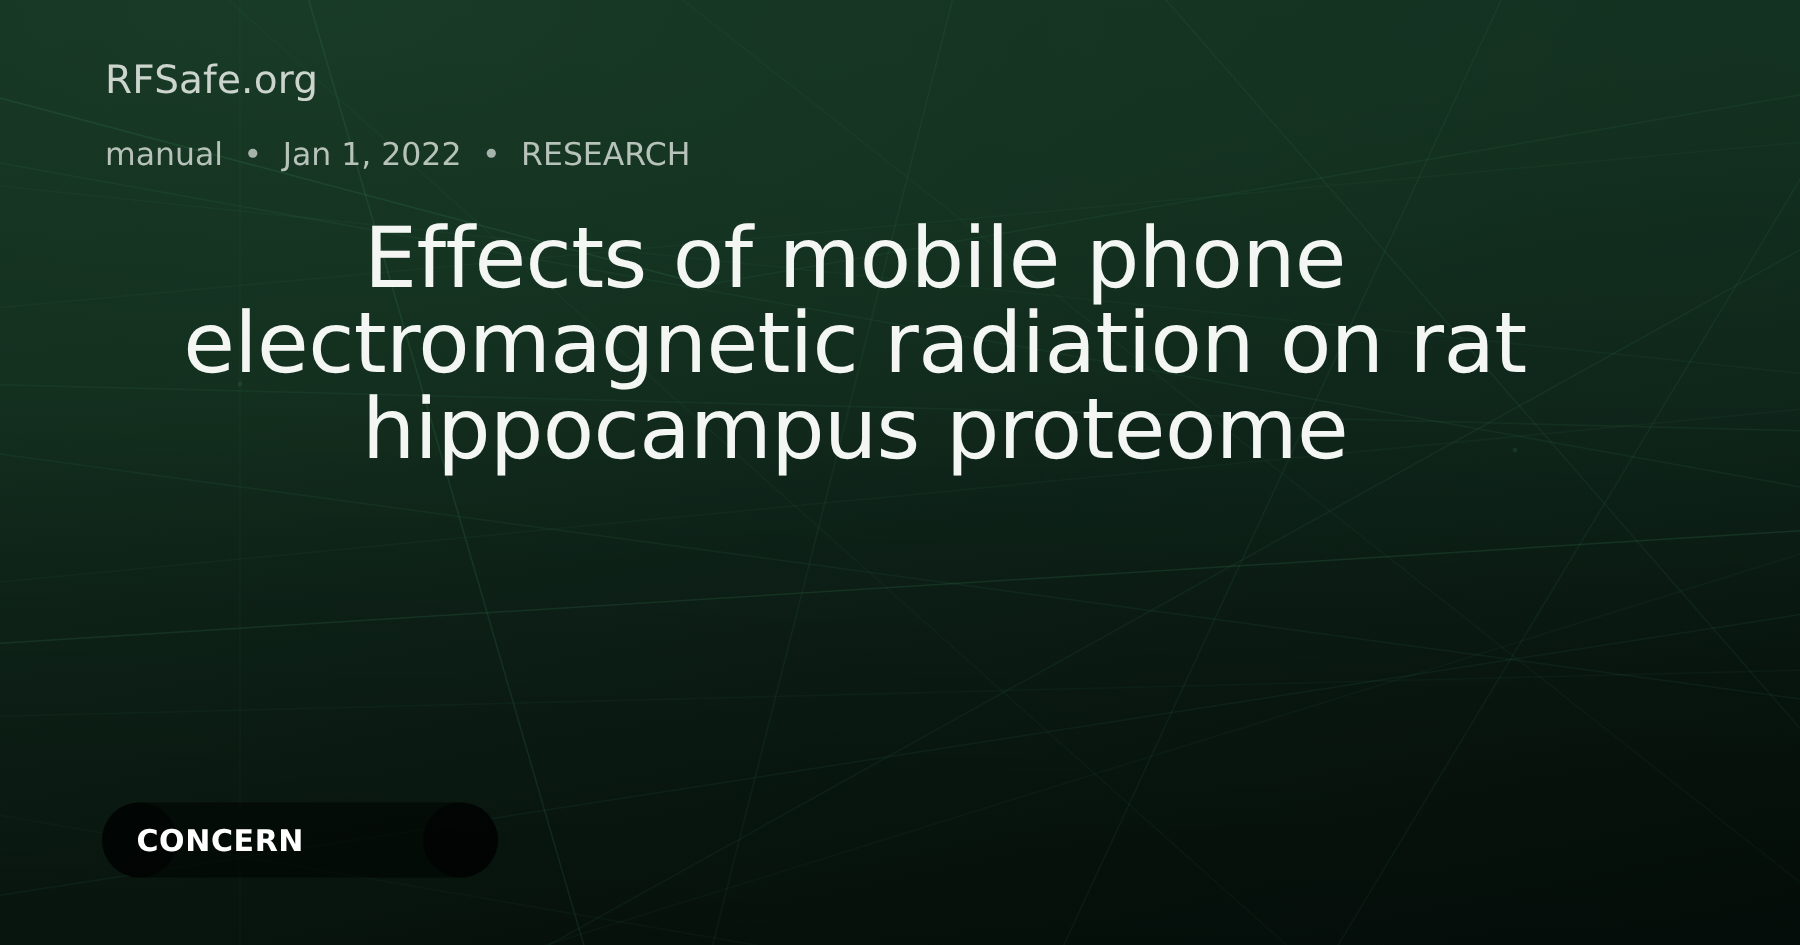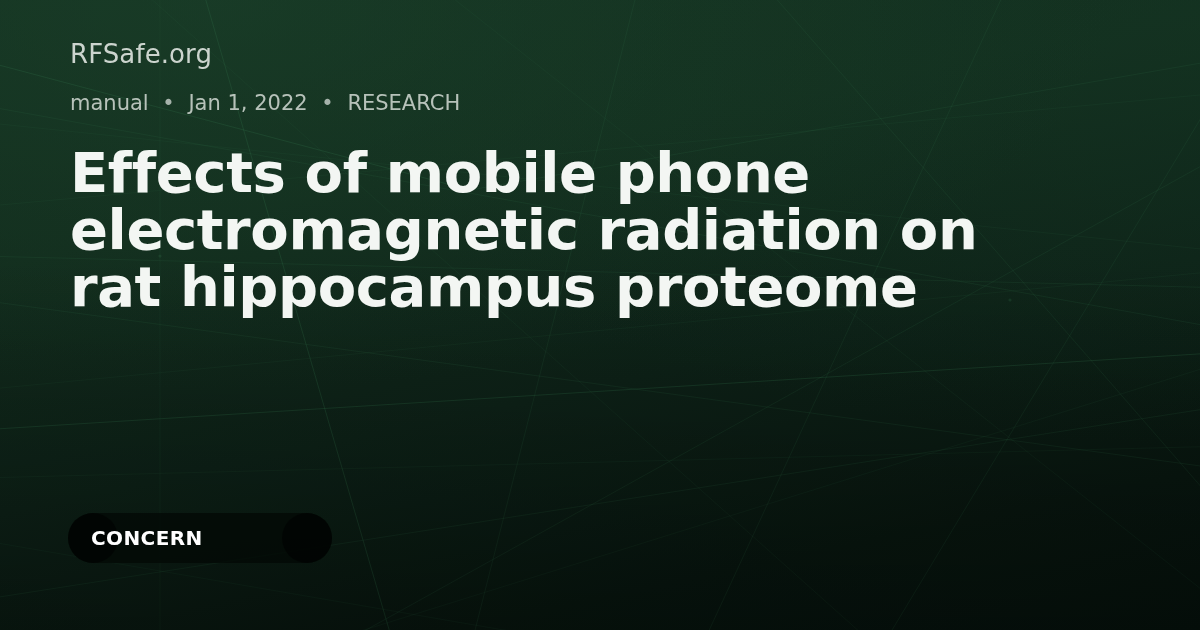"Effects of mobile phone electromagnetic" .headline { font-weight: 700 -> 400; text-align: none -> center }
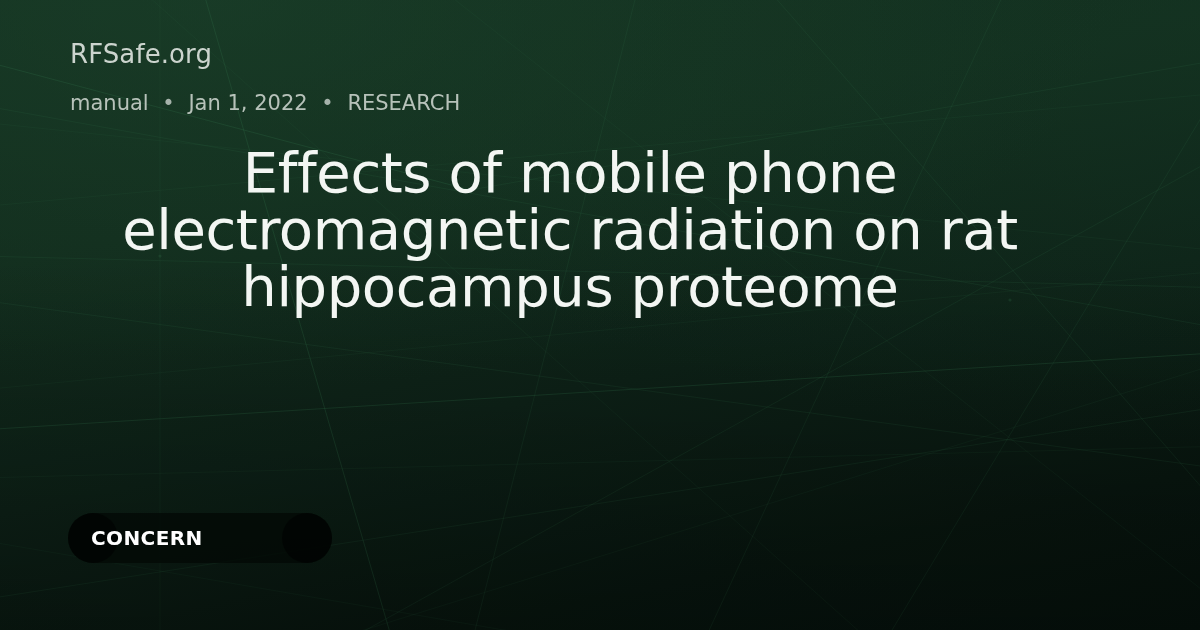"CONCERN" .badge-wrap { top: 513px -> 535px }
